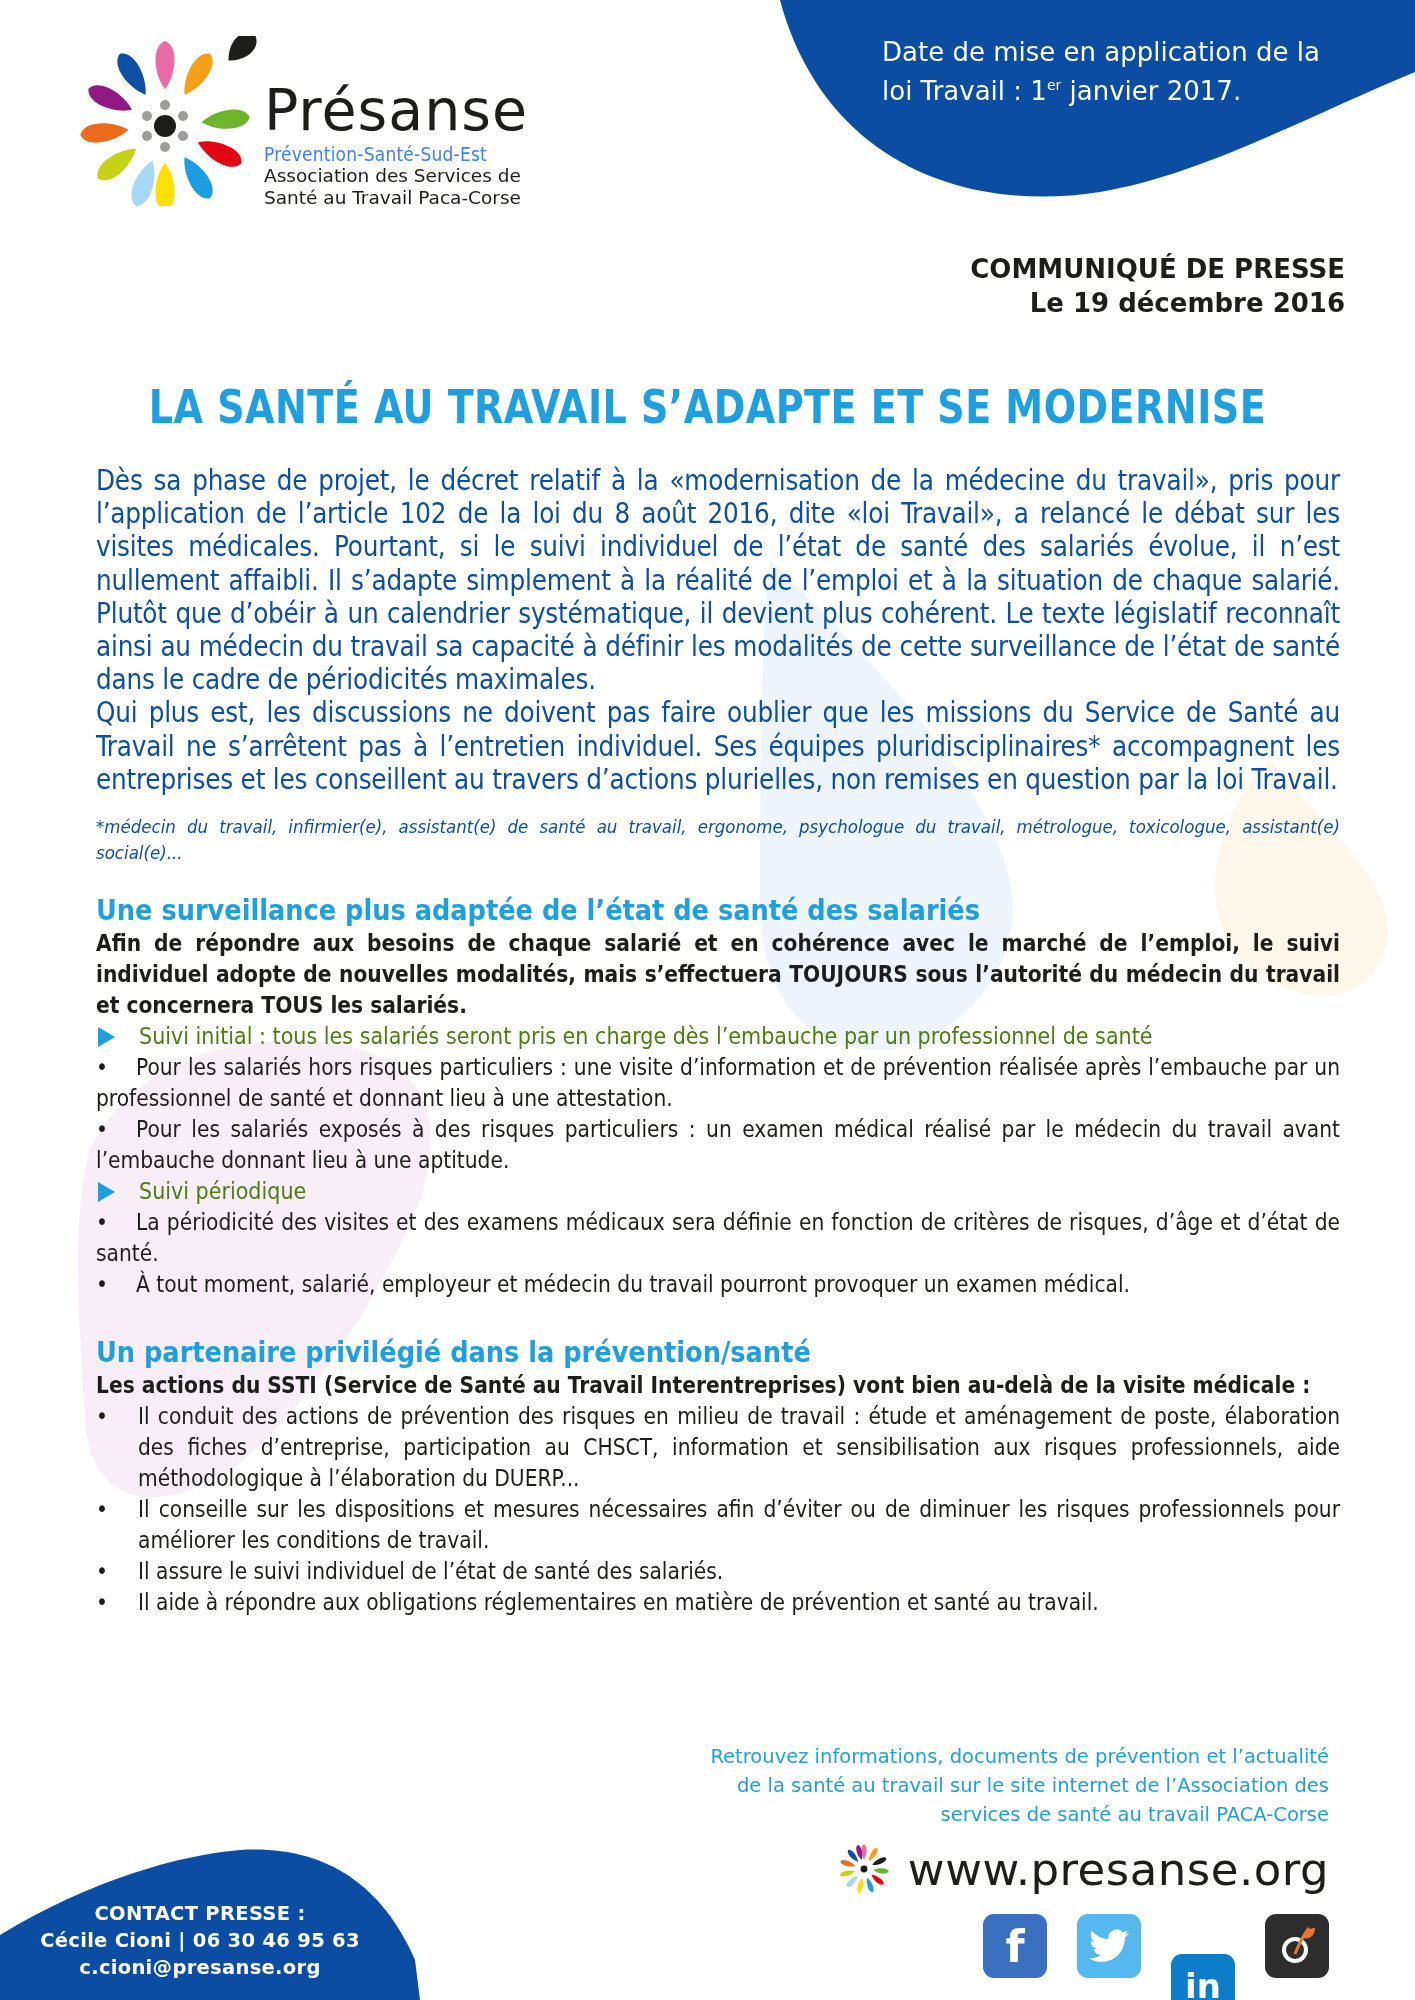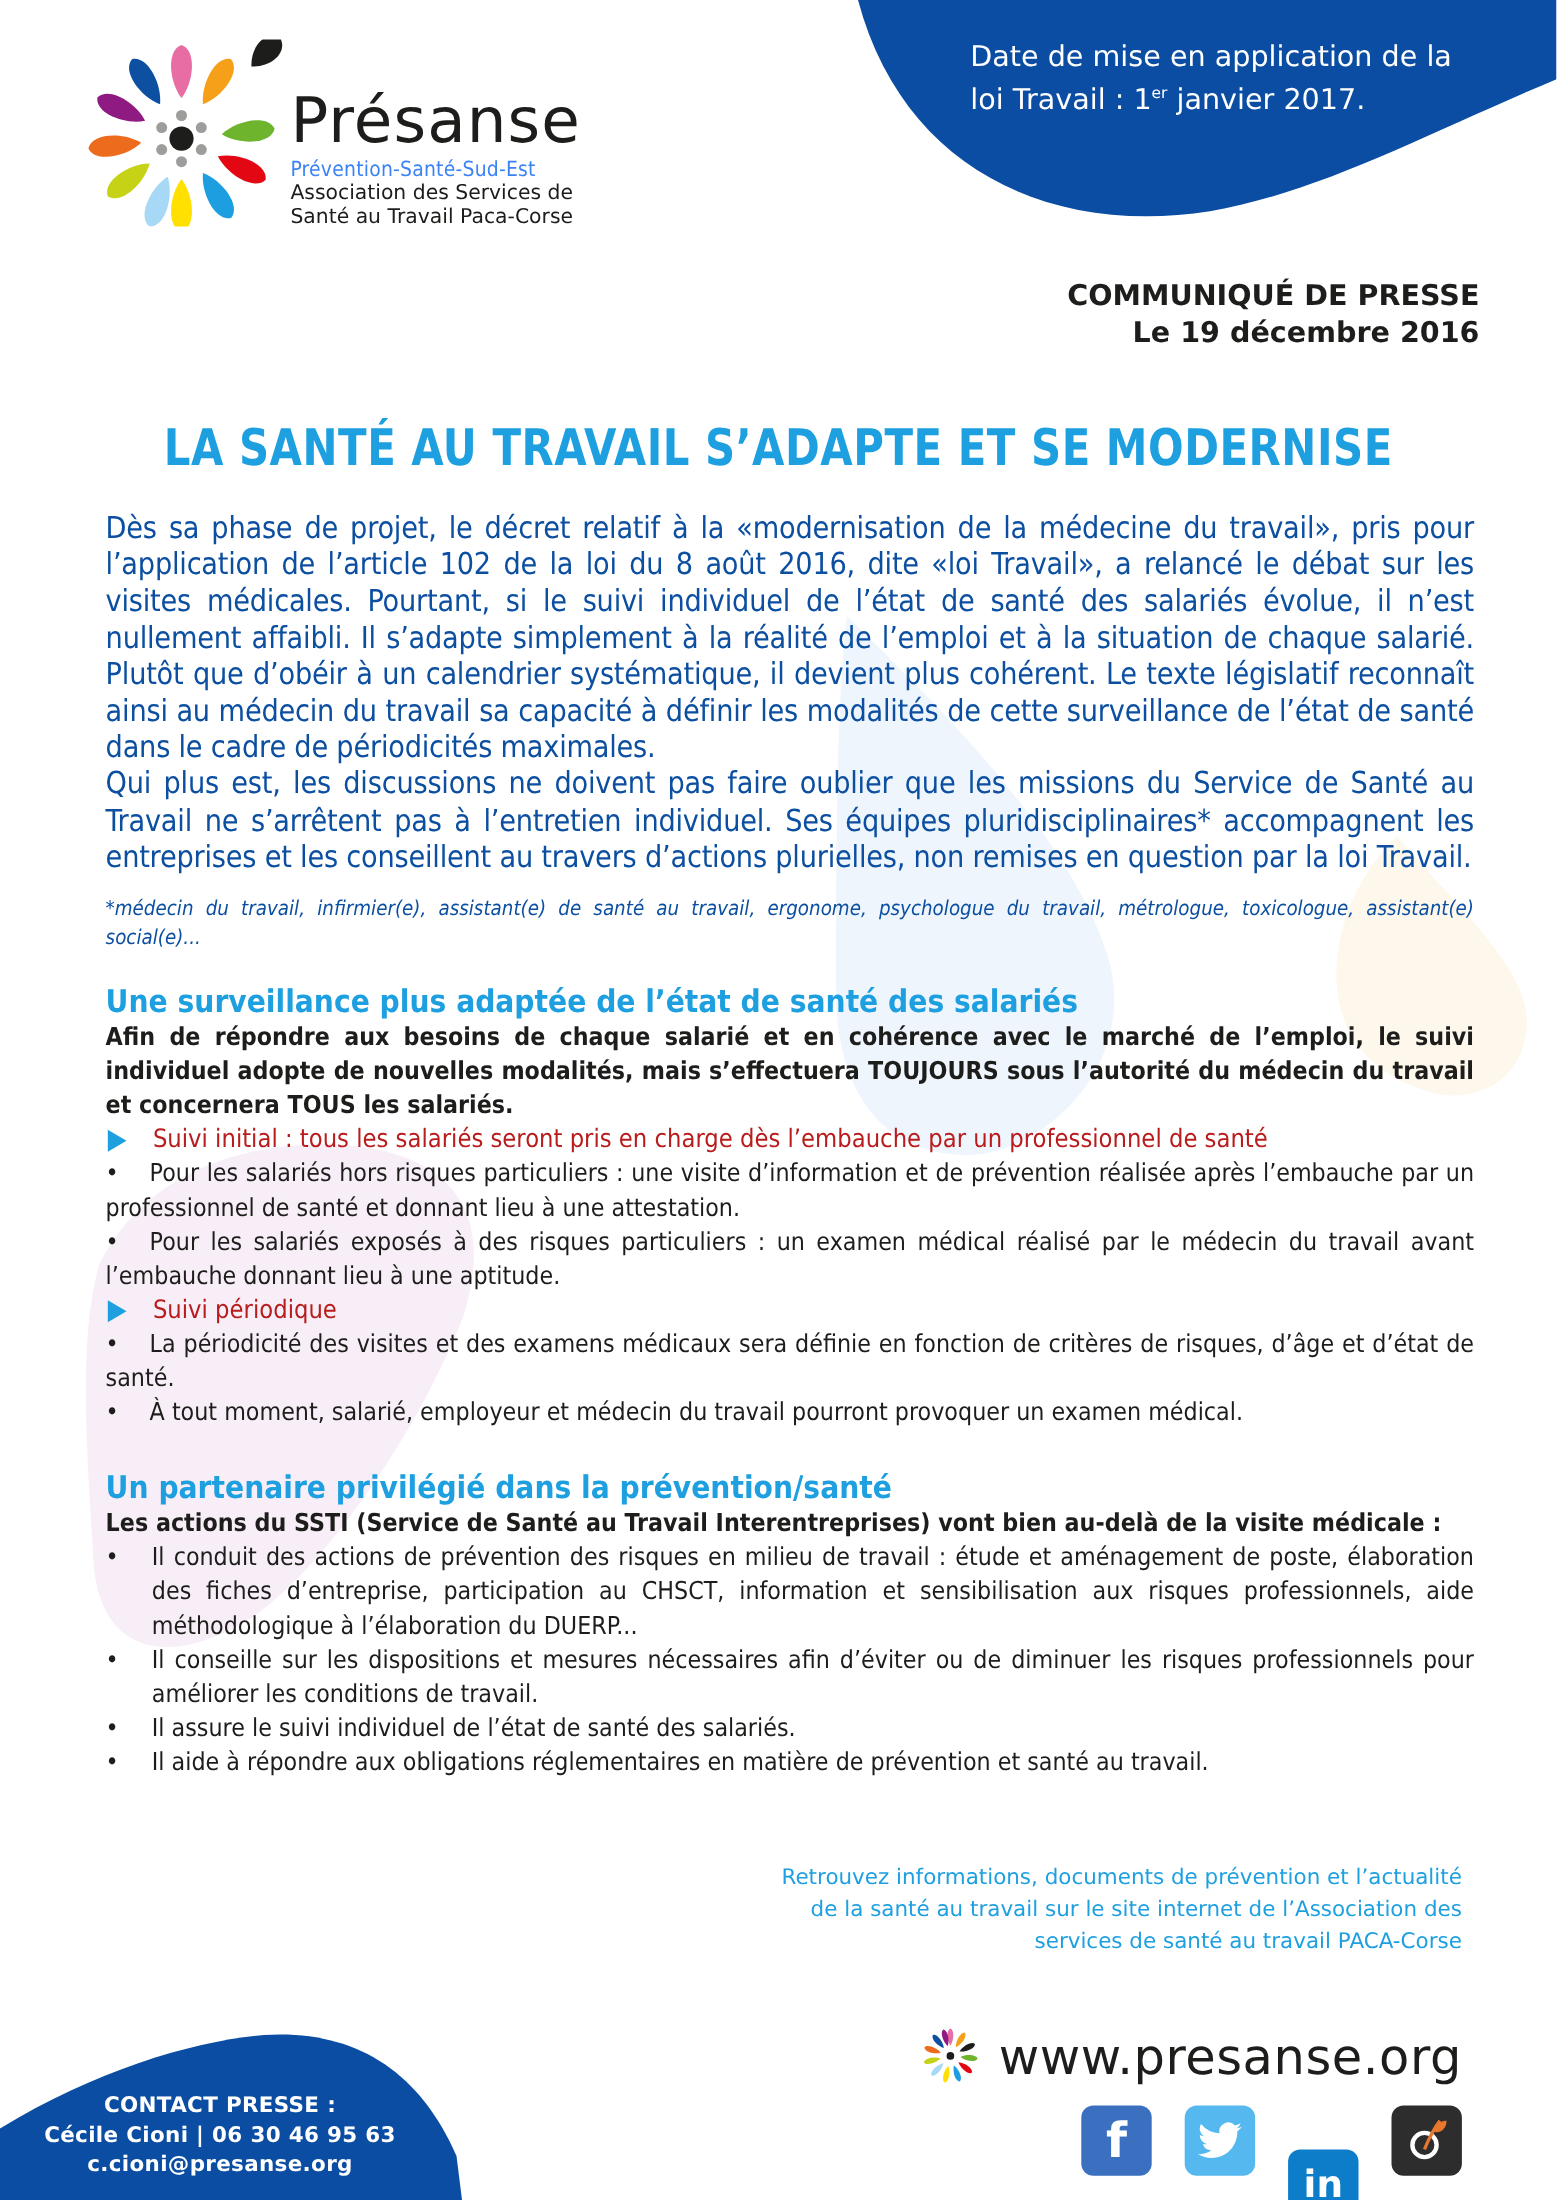"Suivi initial : tous les" .sub-head { color: #b91c1c -> #4d7c0f }
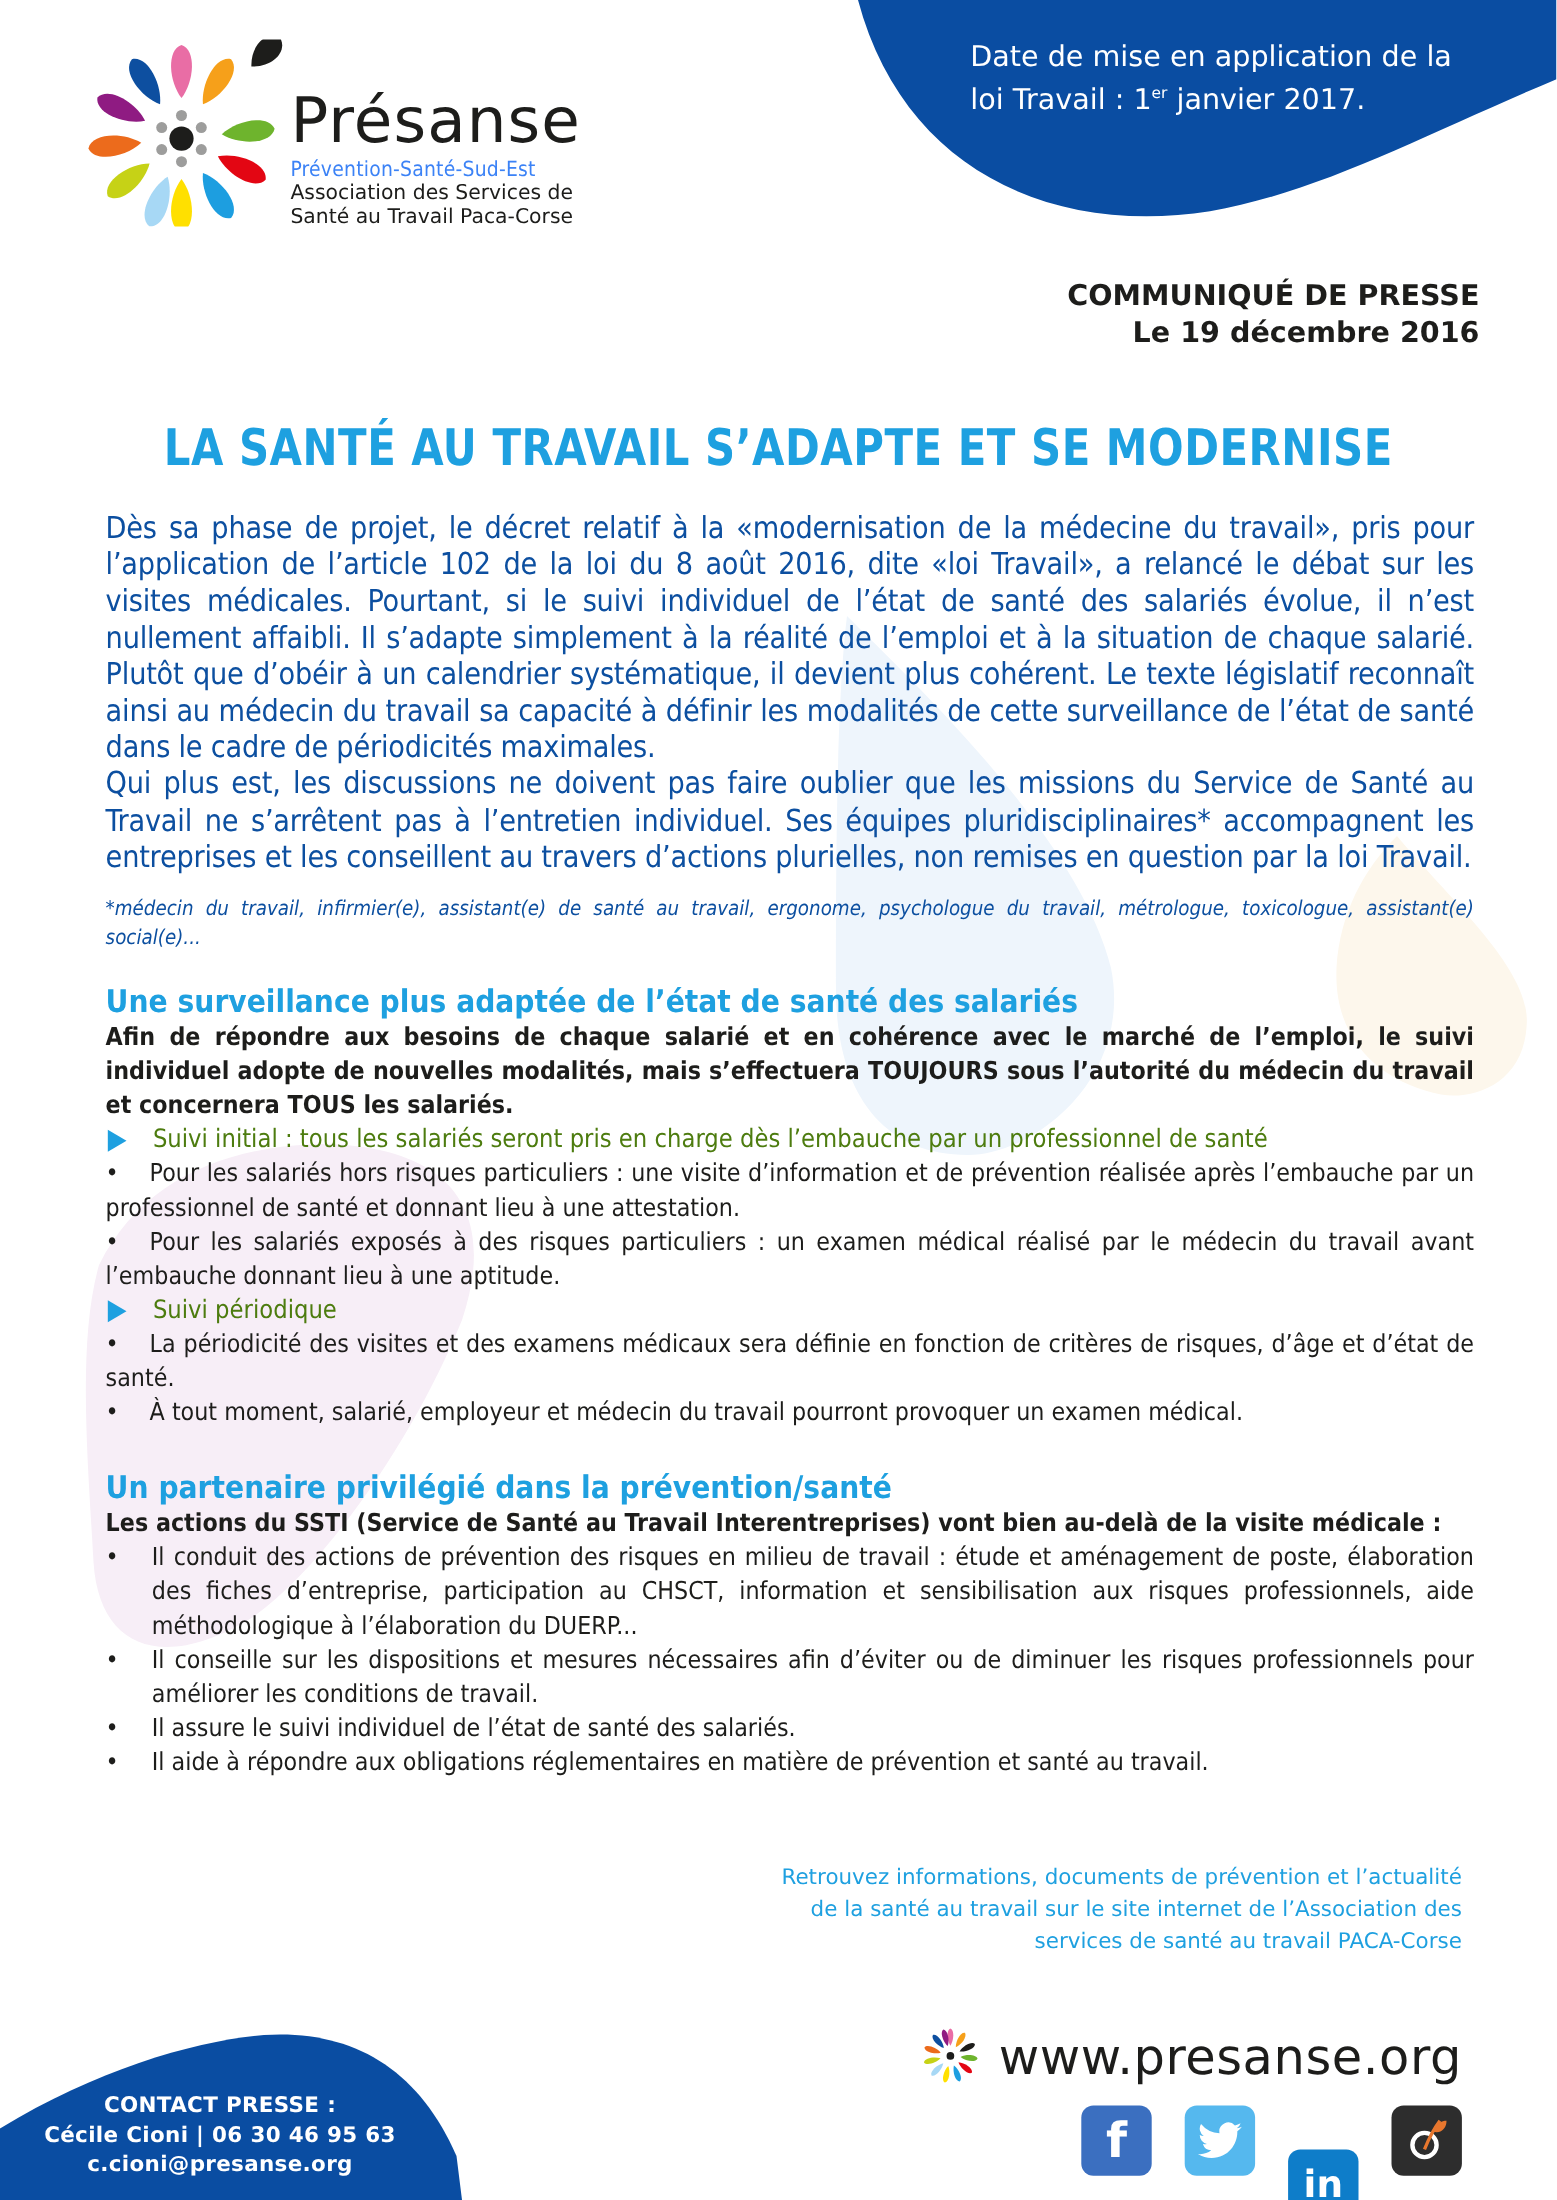"Retrouvez informations, documents de" .web-info { top: 1692px -> 1742px }
